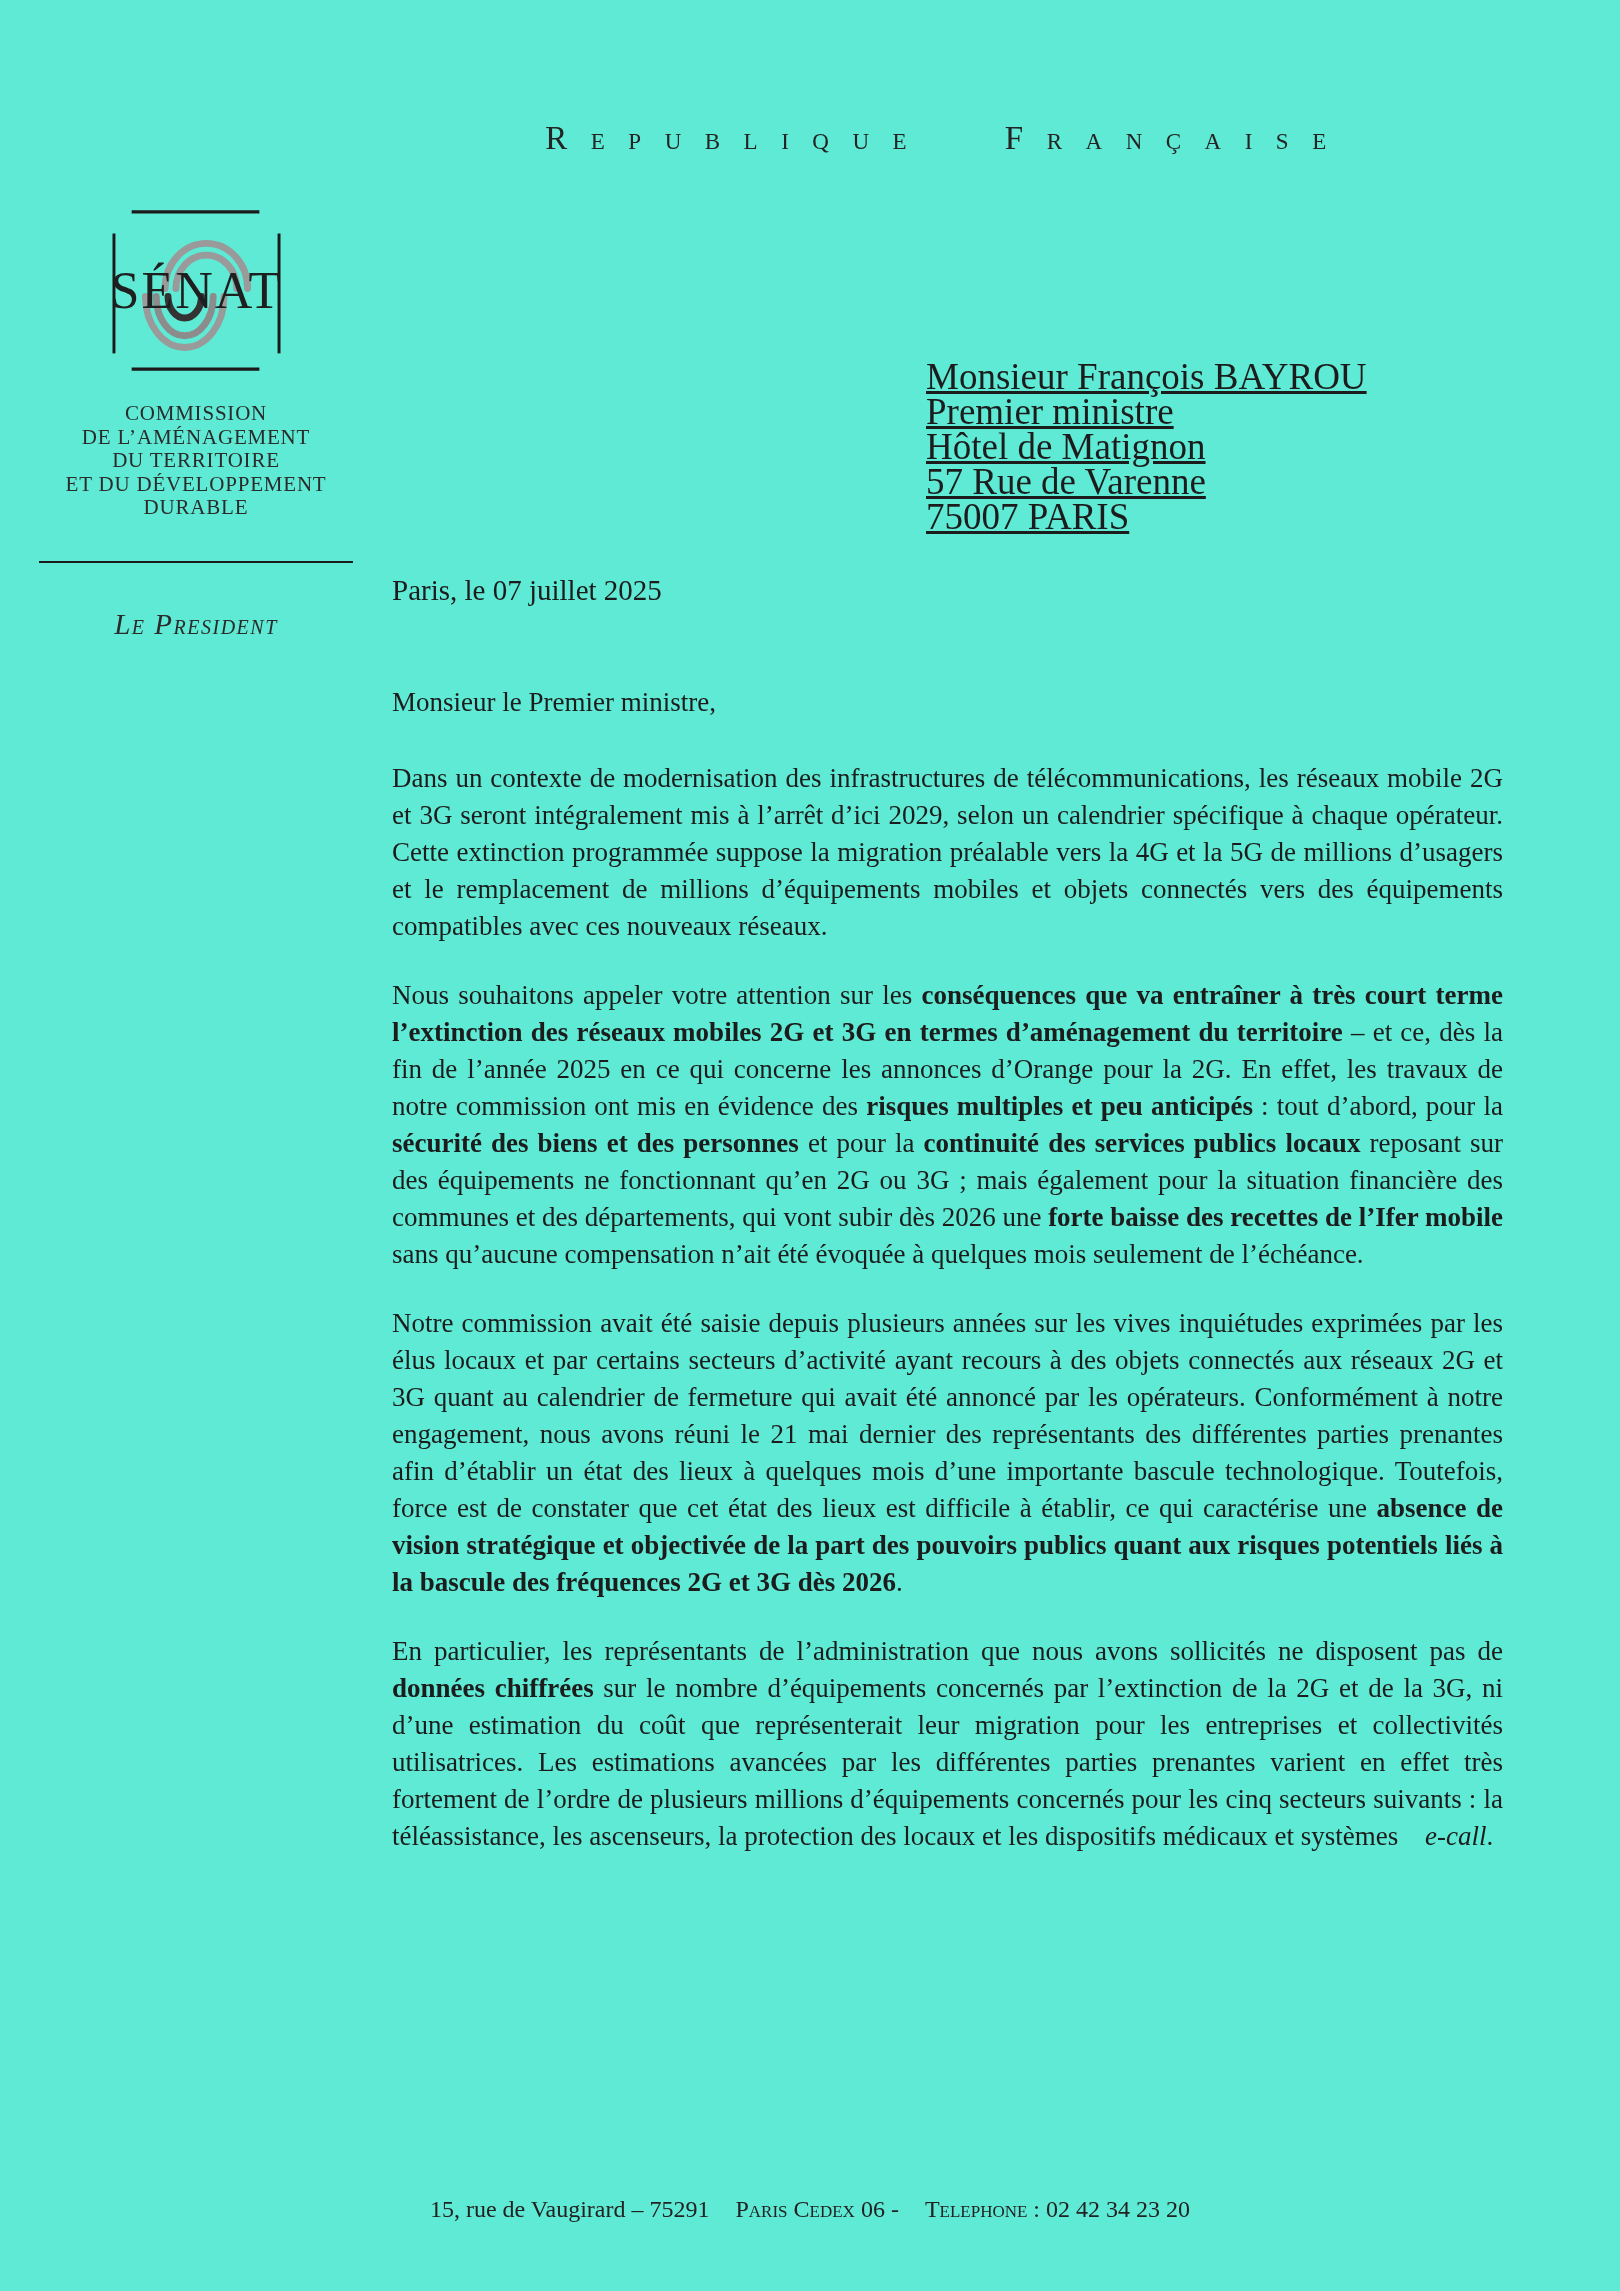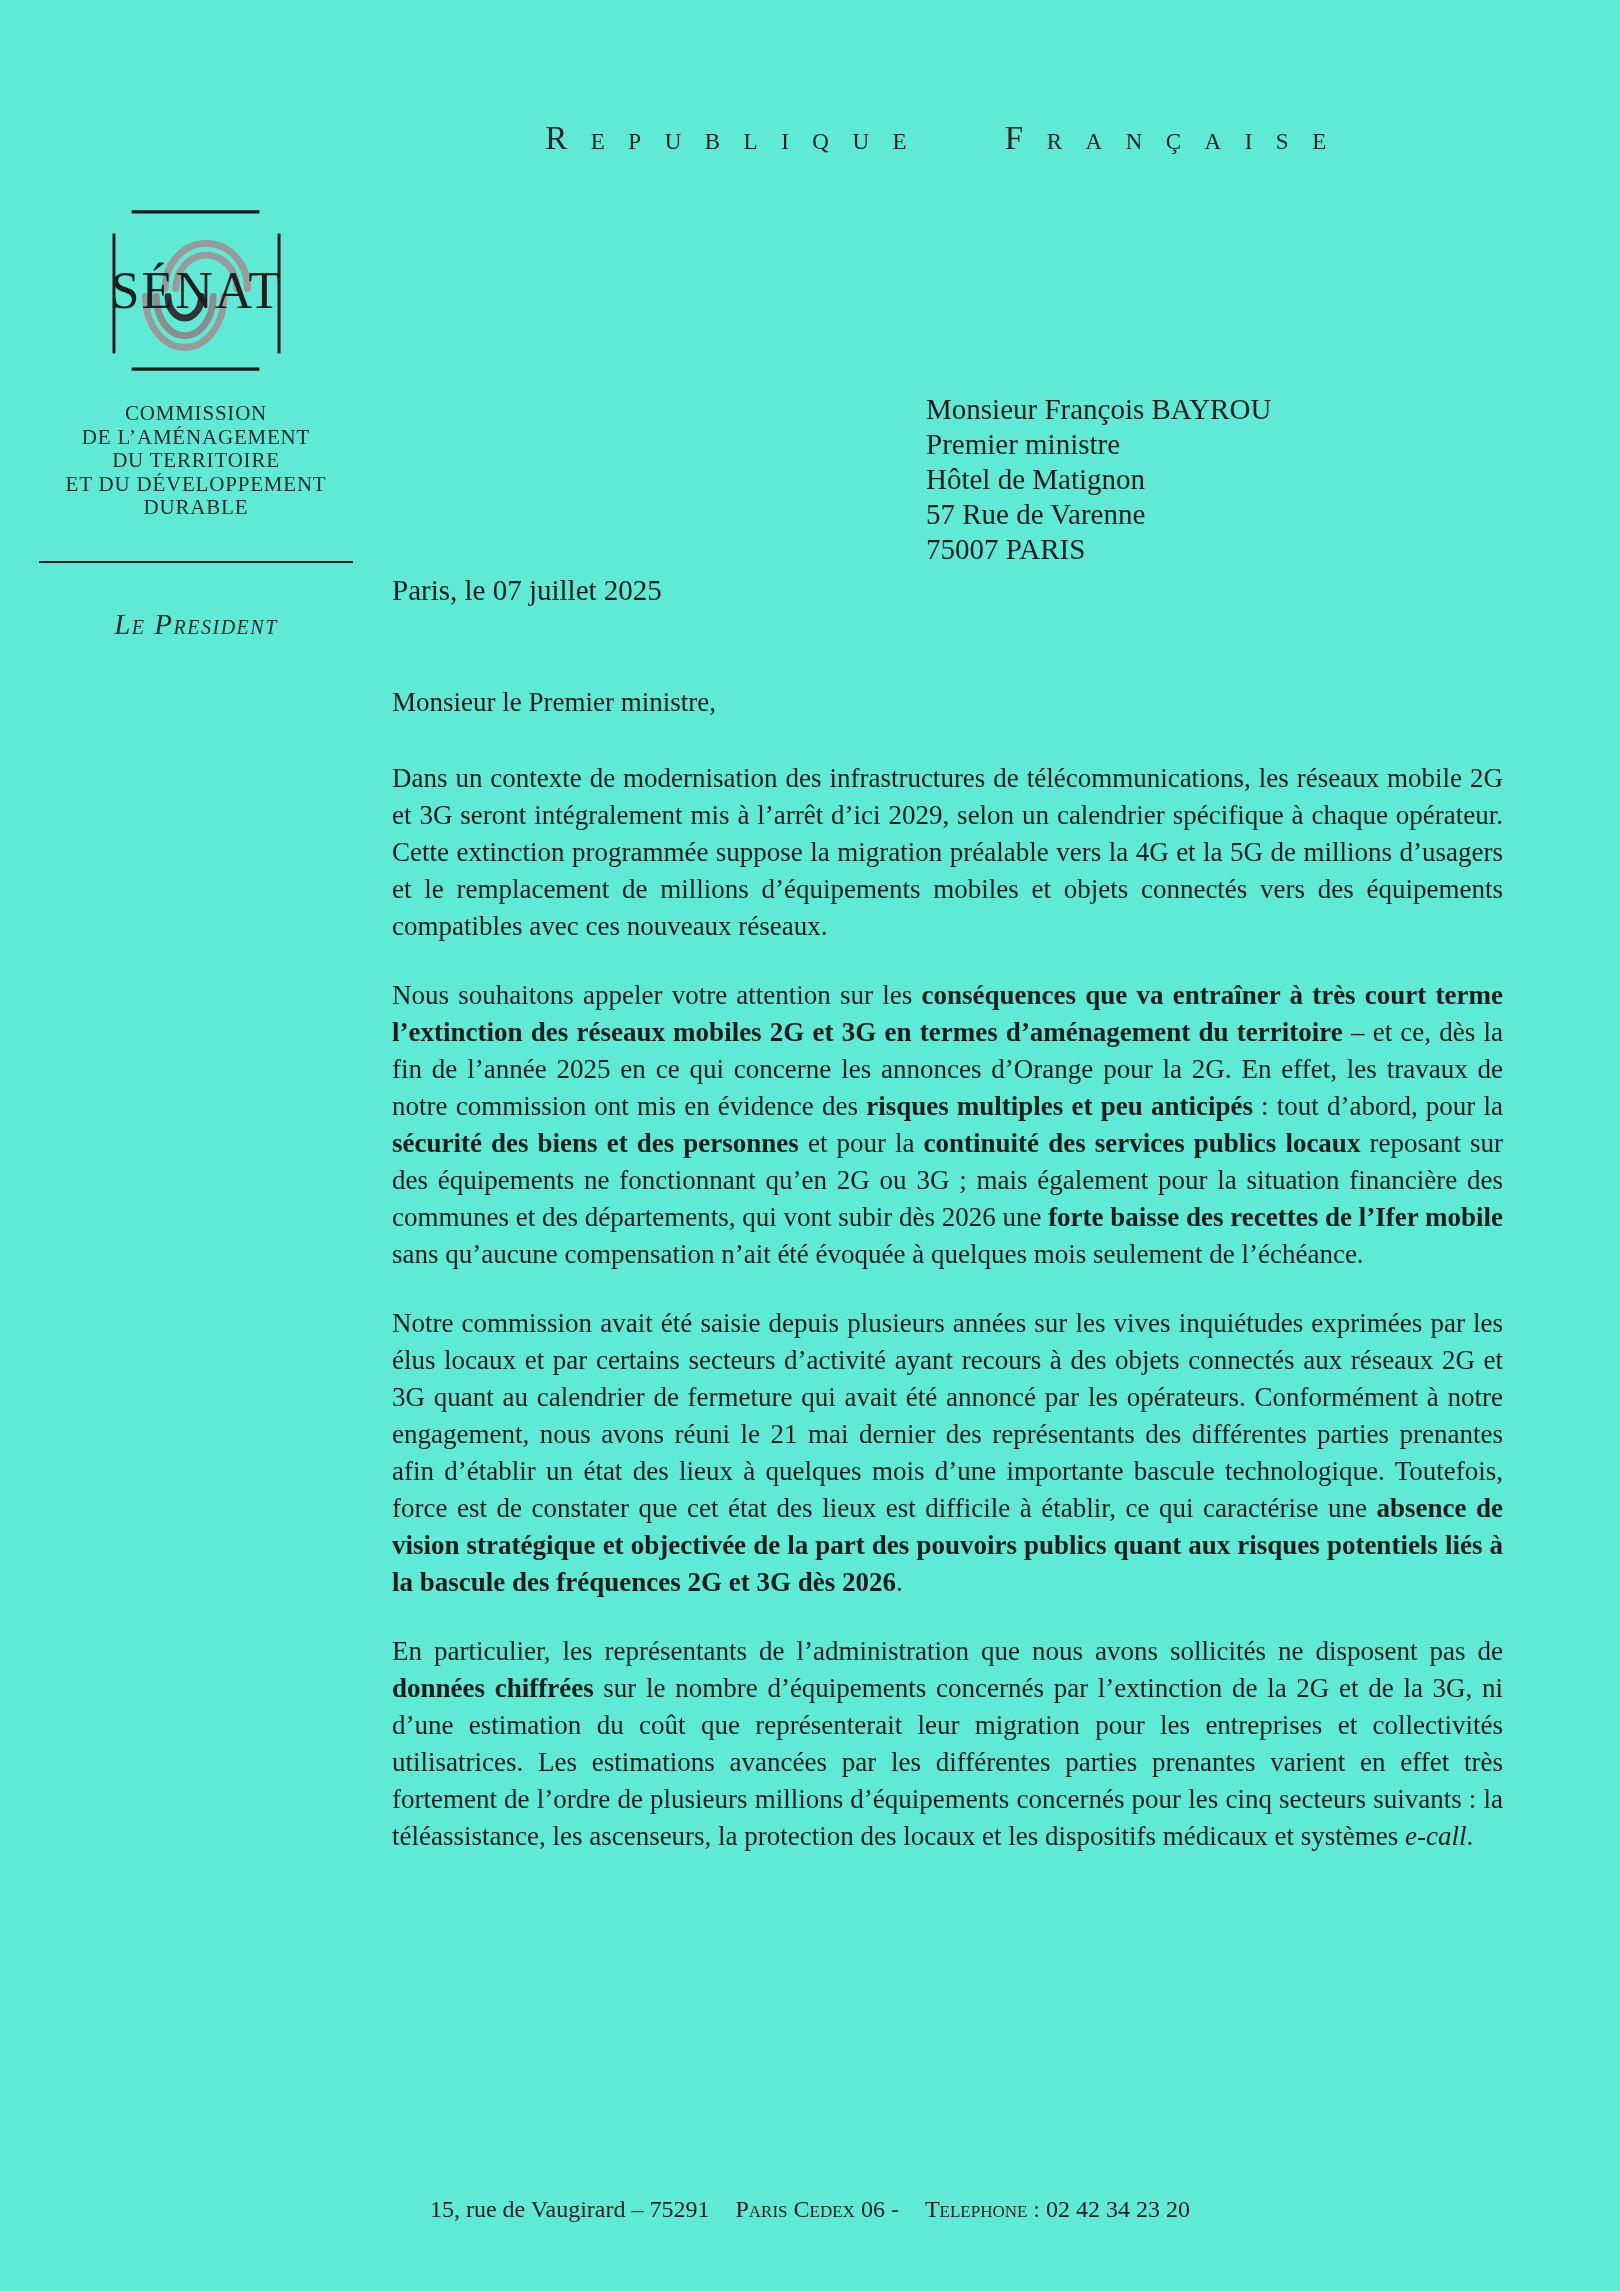"Monsieur François BAYROU" .recipient { font-size: 29px -> 37px; text-decoration: none -> underline; top: 392px -> 359px }
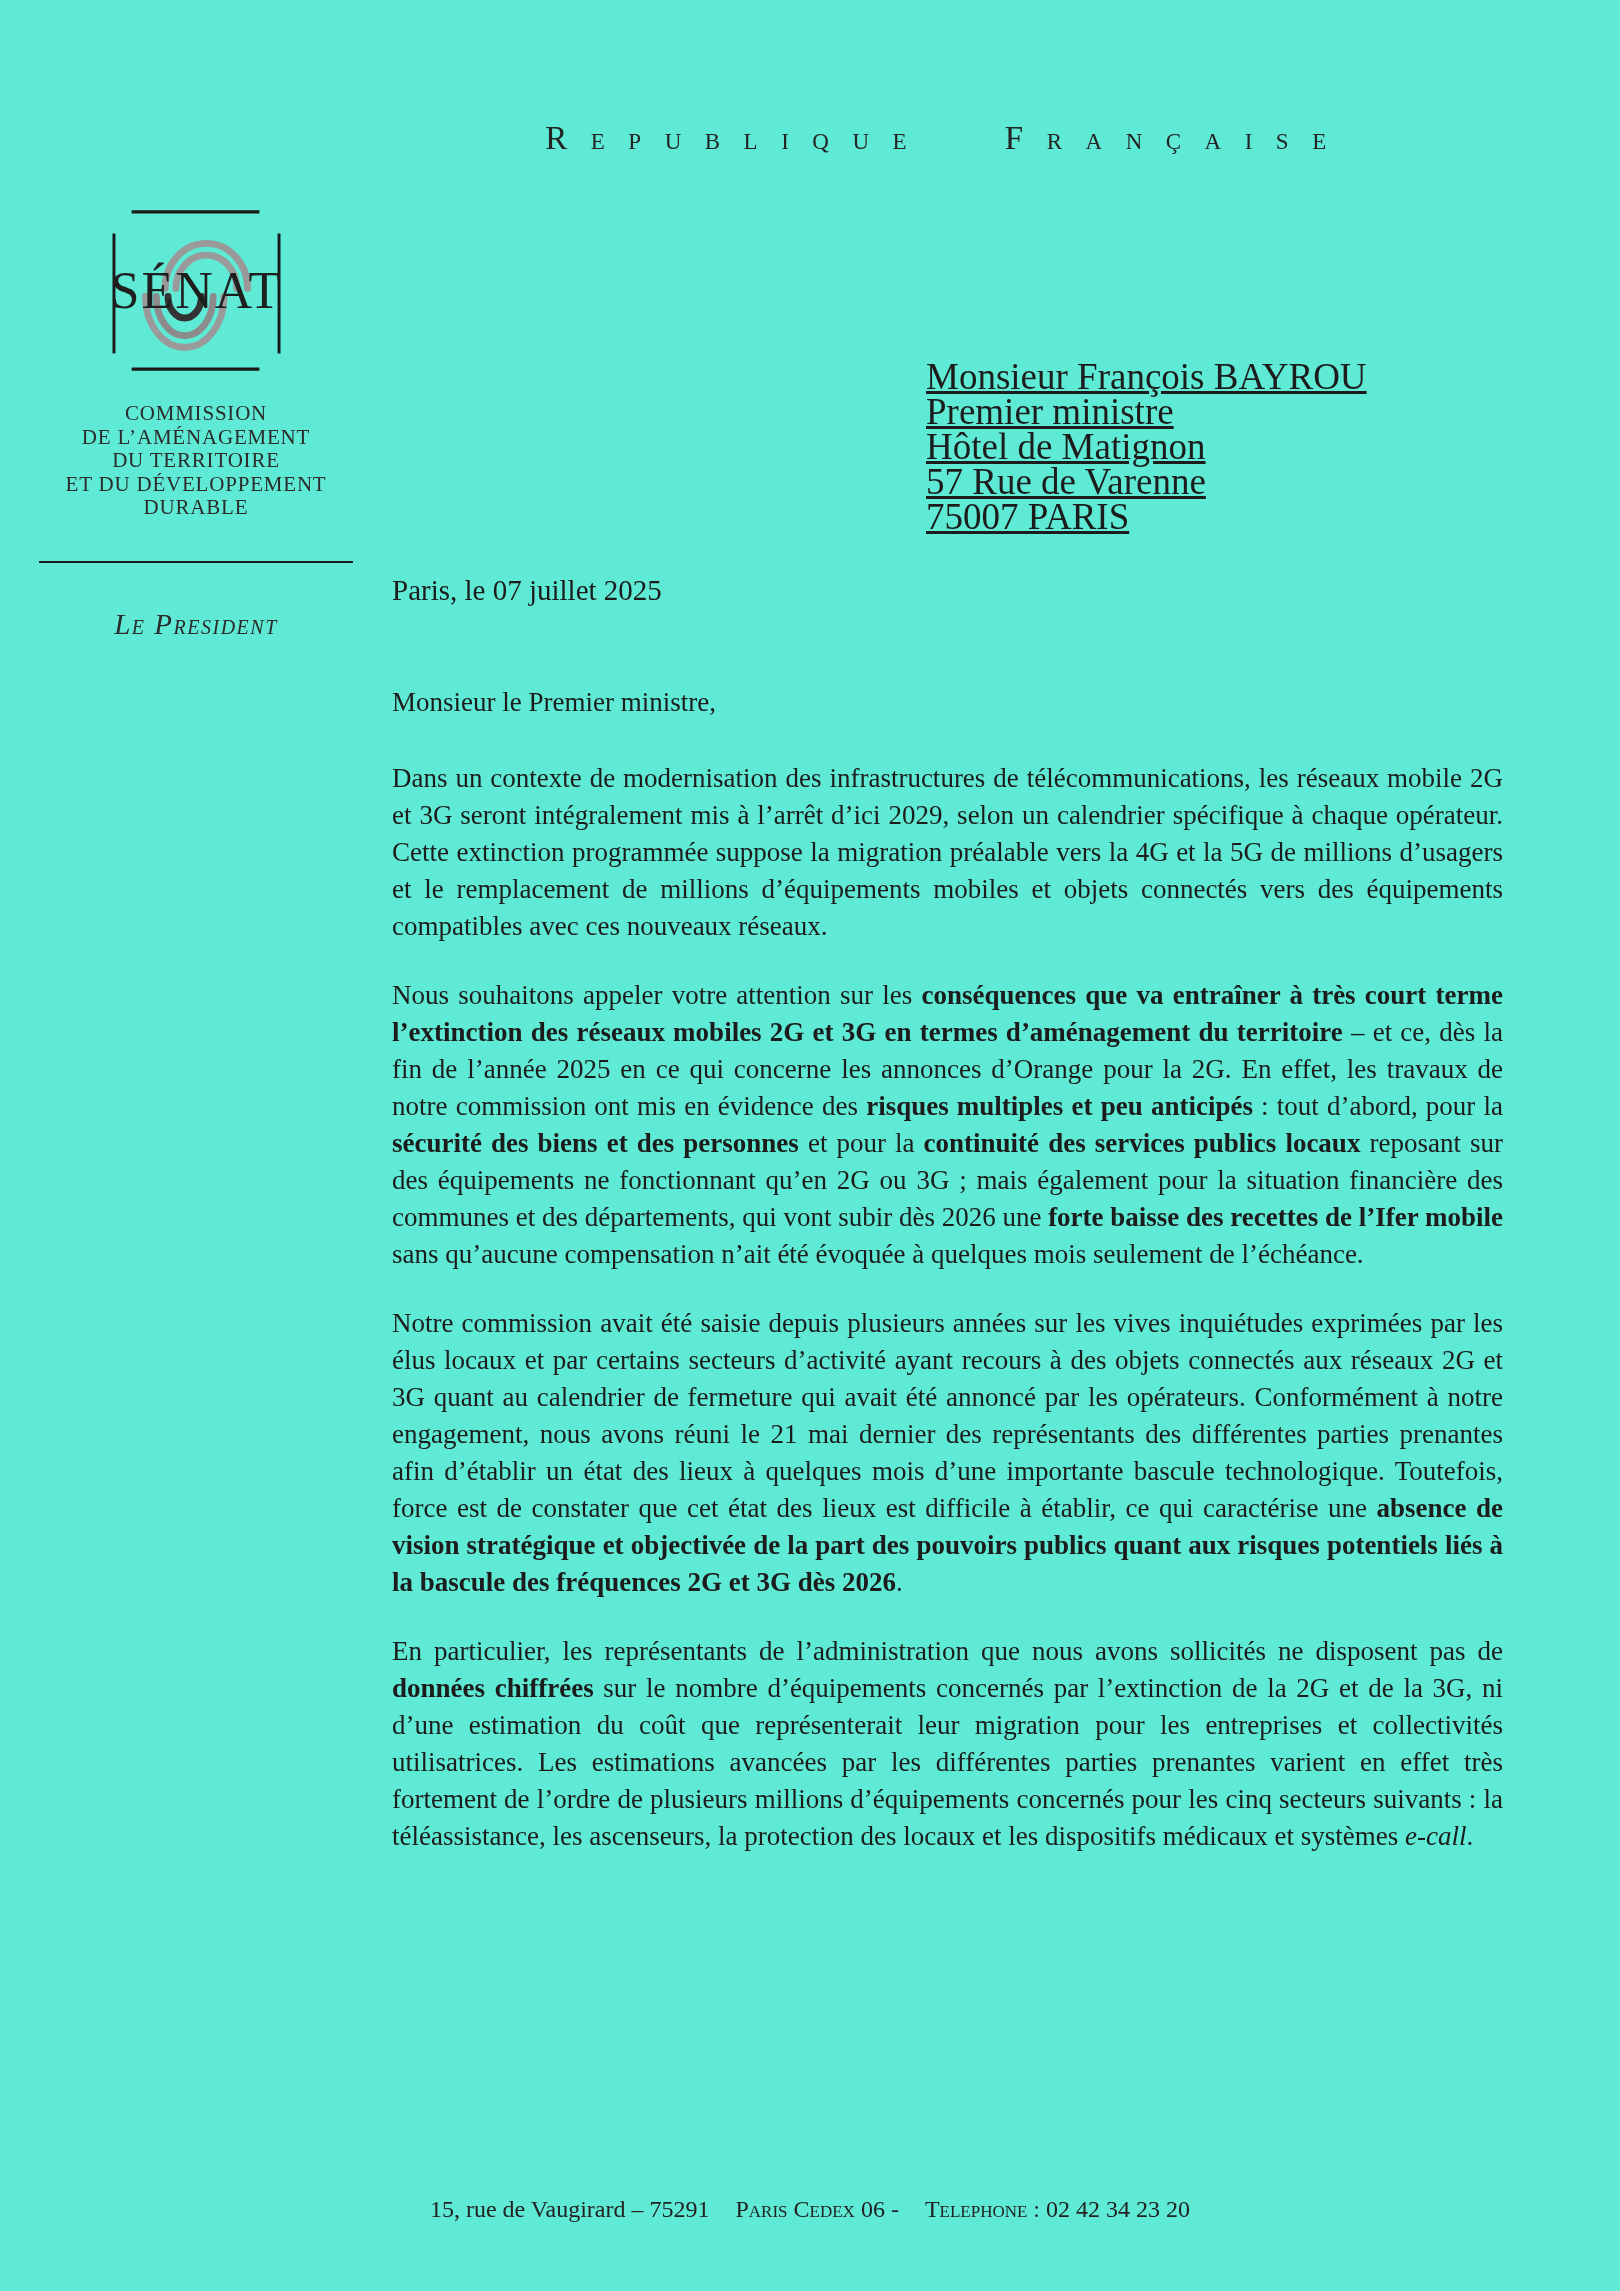"e-call" .run-i { margin-left: none -> 20px }
